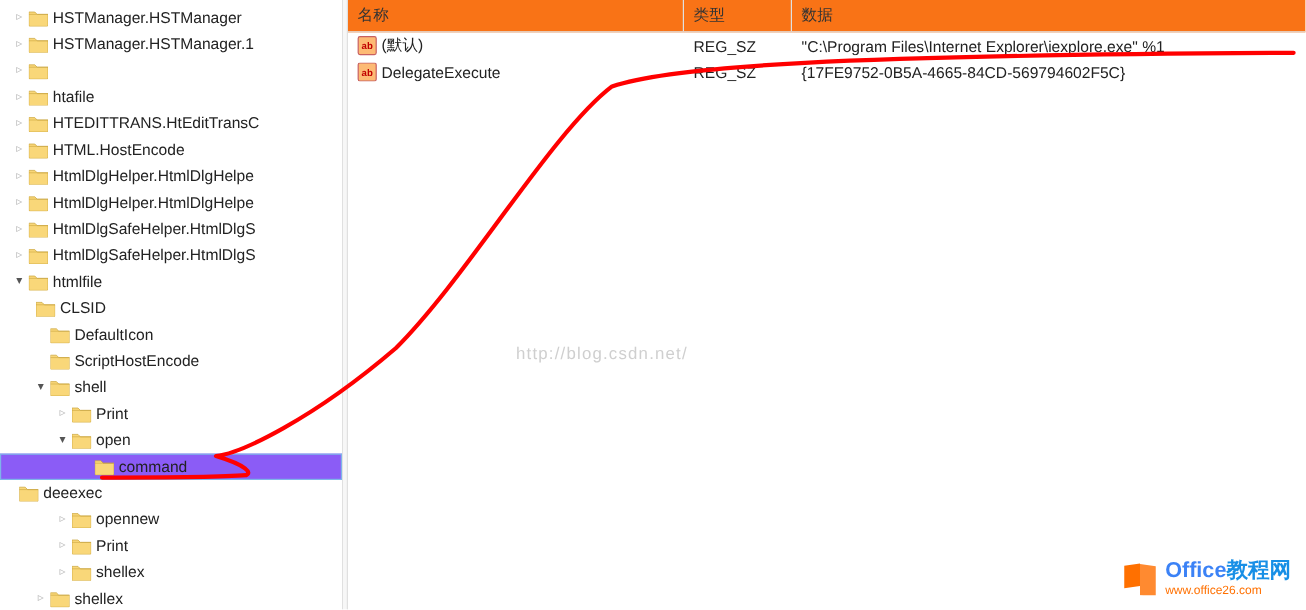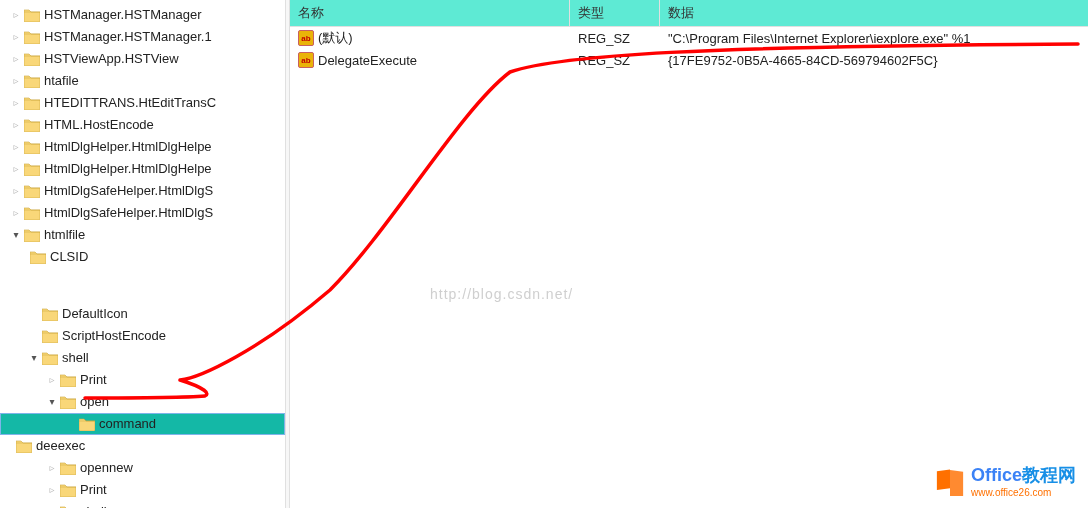"名称" .header-row { background: #5eead4 -> #f97316 }
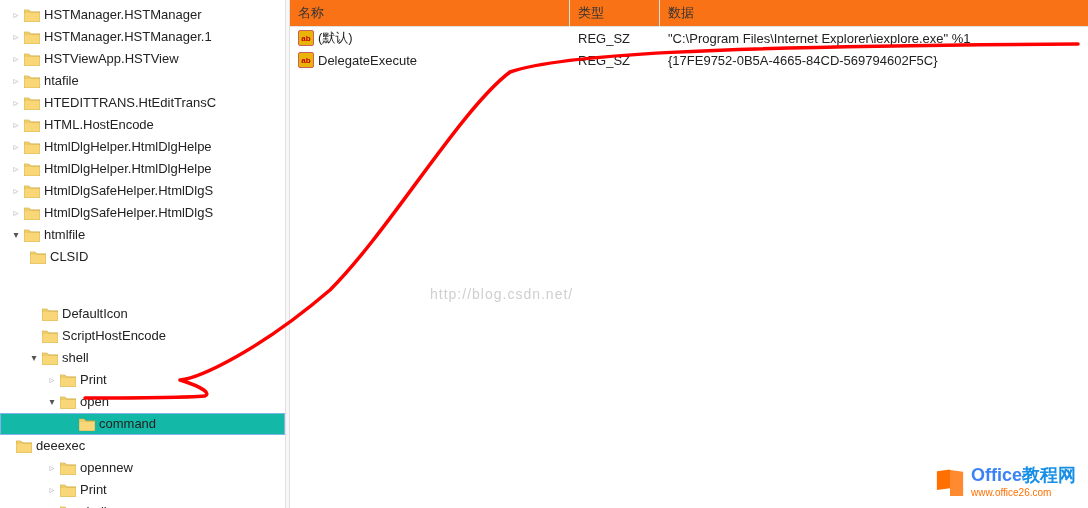"ab" .value-icon { background: #eab308 -> #fdba74 }
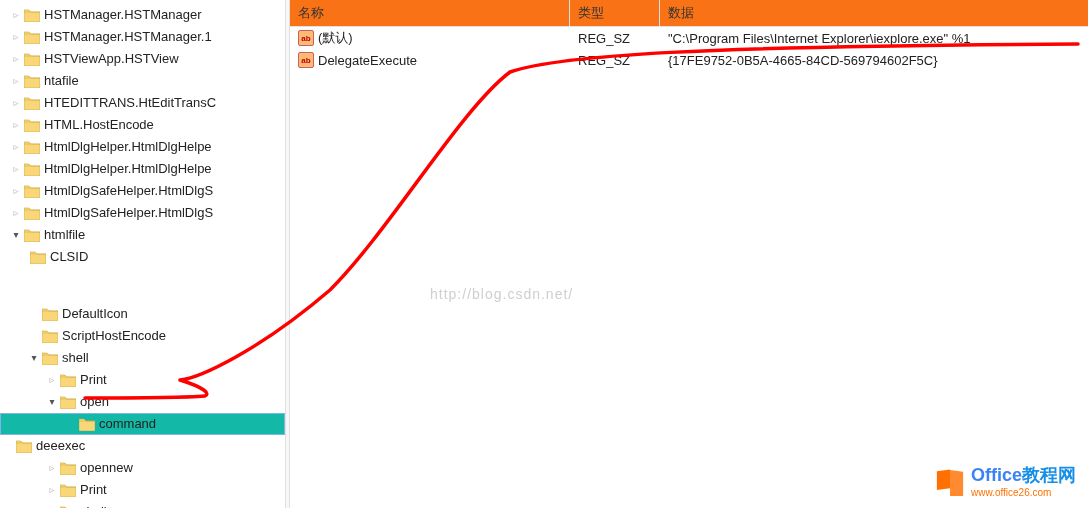"HSTViewApp.HSTView" span.tree-label { html: <span>HSTViewApp.HSTView</span> -> none }
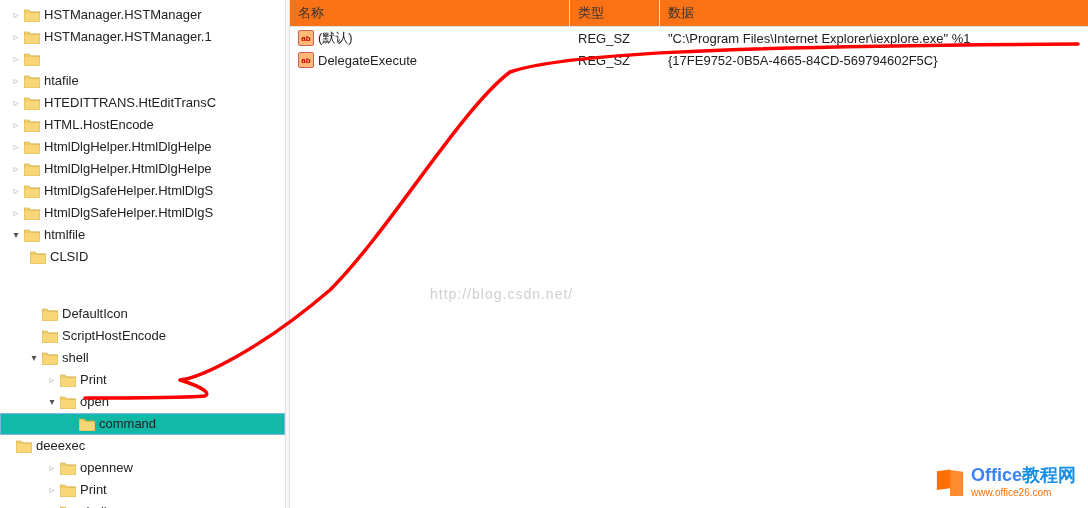"DefaultIcon" div.tree-item { margin-top: 35px -> none }
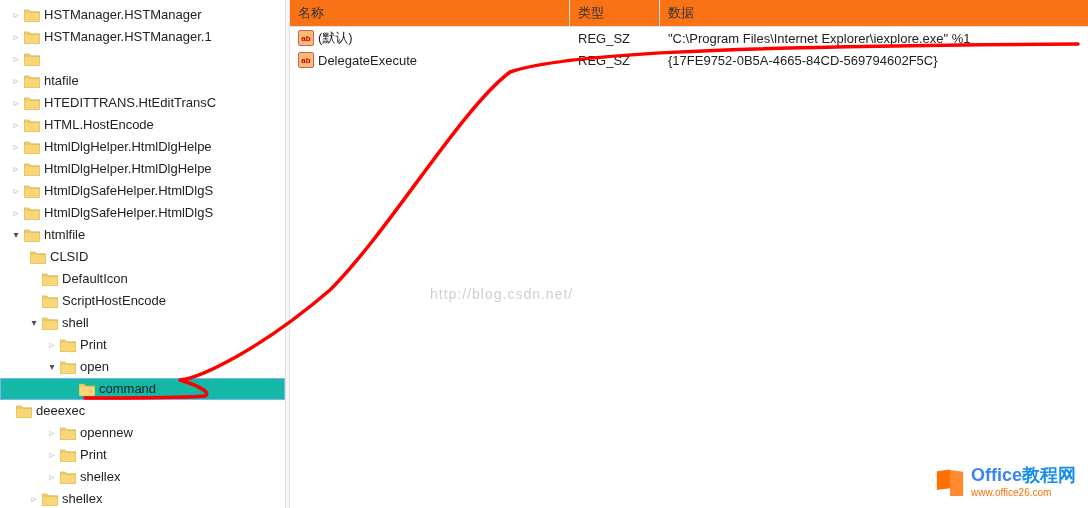"command" .tree-item.selected { background: #14b8a6 -> #8b5cf6 }
